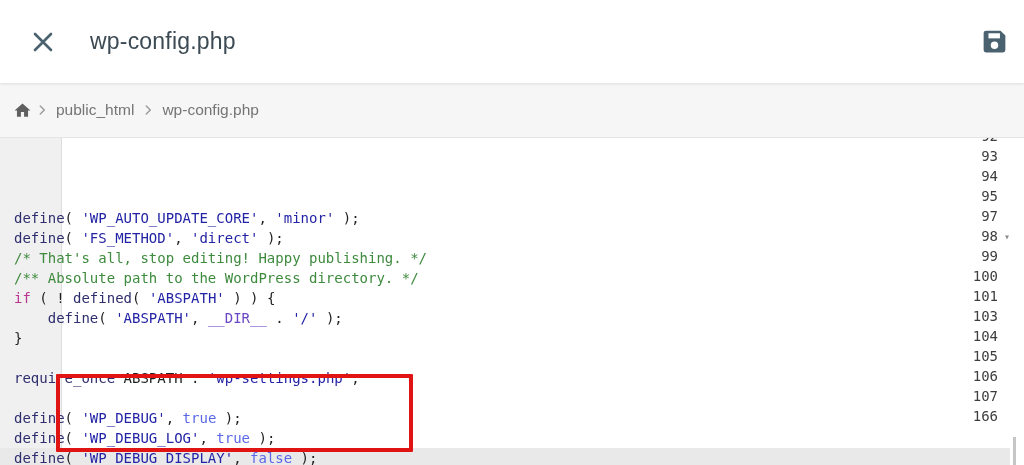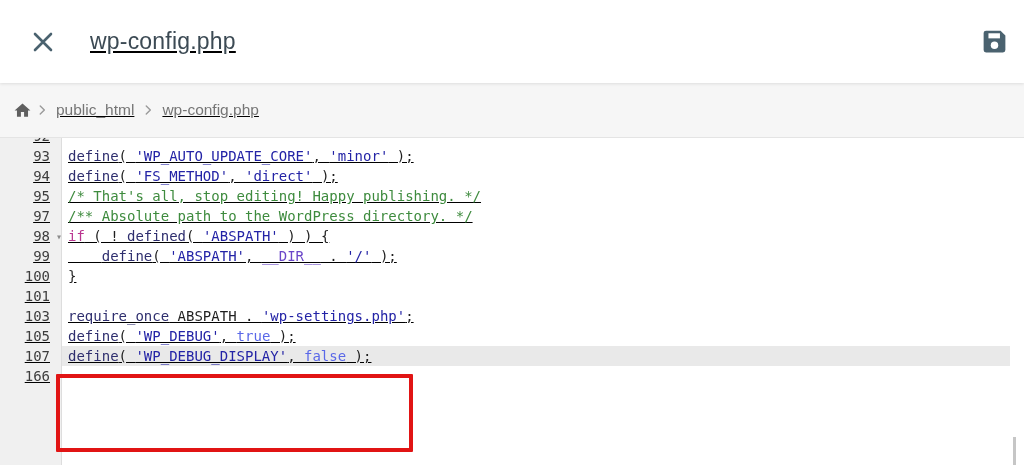"wp-config.php" .page { text-decoration: underline -> none }
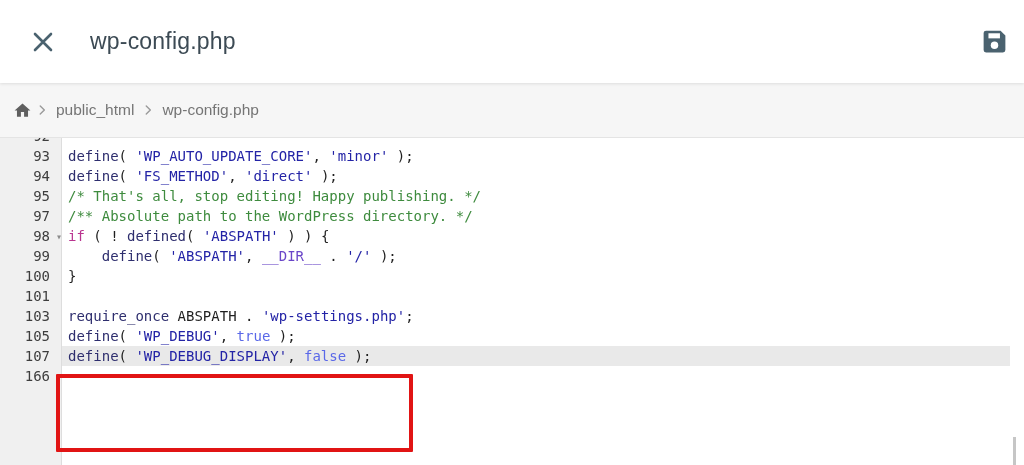"93" .row { flex-direction: none -> column }
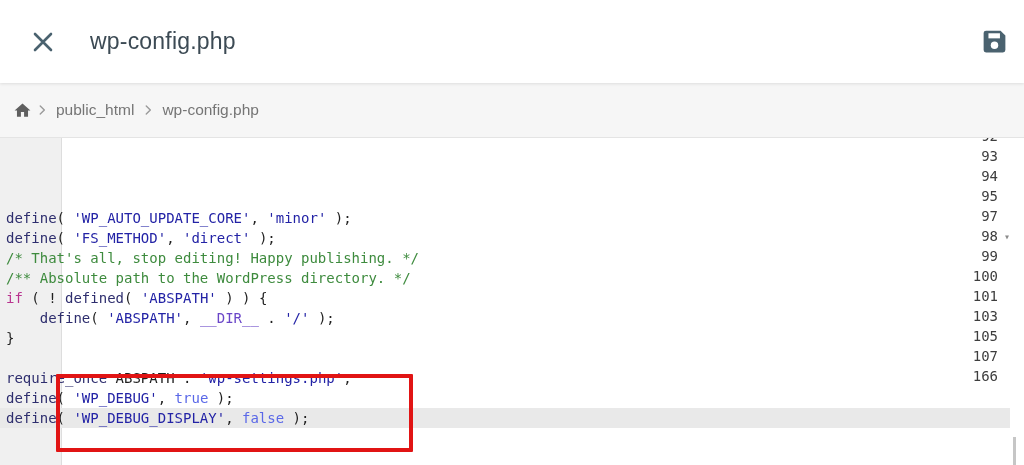"define( 'WP_AUTO_UPDATE_CORE', 'minor'" .code { padding-left: 6px -> 14px }
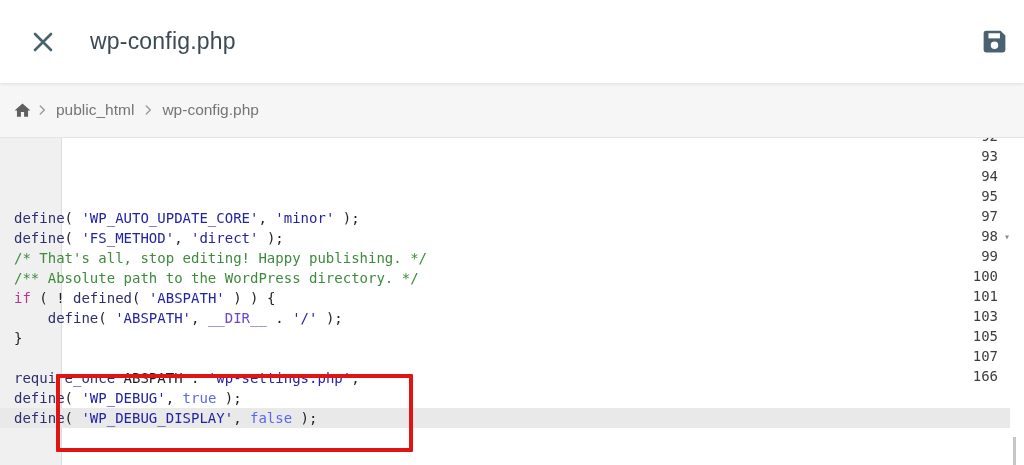"104" div.row { html: none -> <div> <div>104</div> <div></div> </div> }
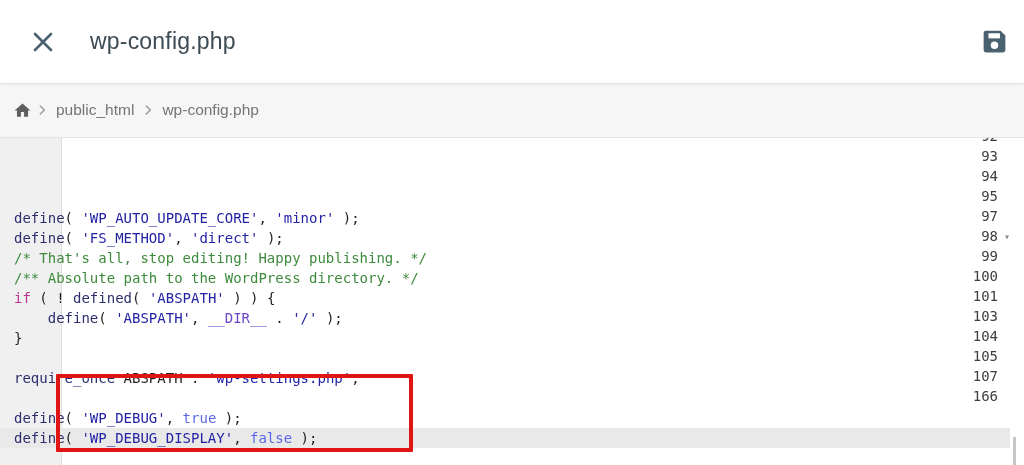"106" div.row { html: none -> <div> <div>106</div> <div><span>define</span><span>( </span><span>'WP_DEBUG_LOG'</span><span>, </span><span>true</span><span> );</span></div> </div> }
